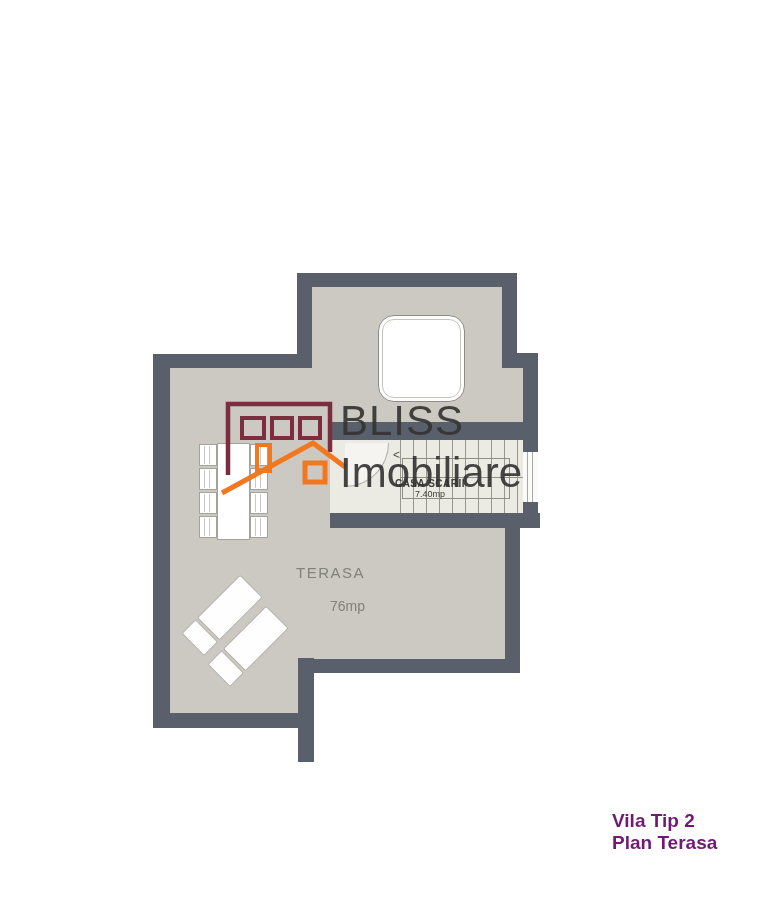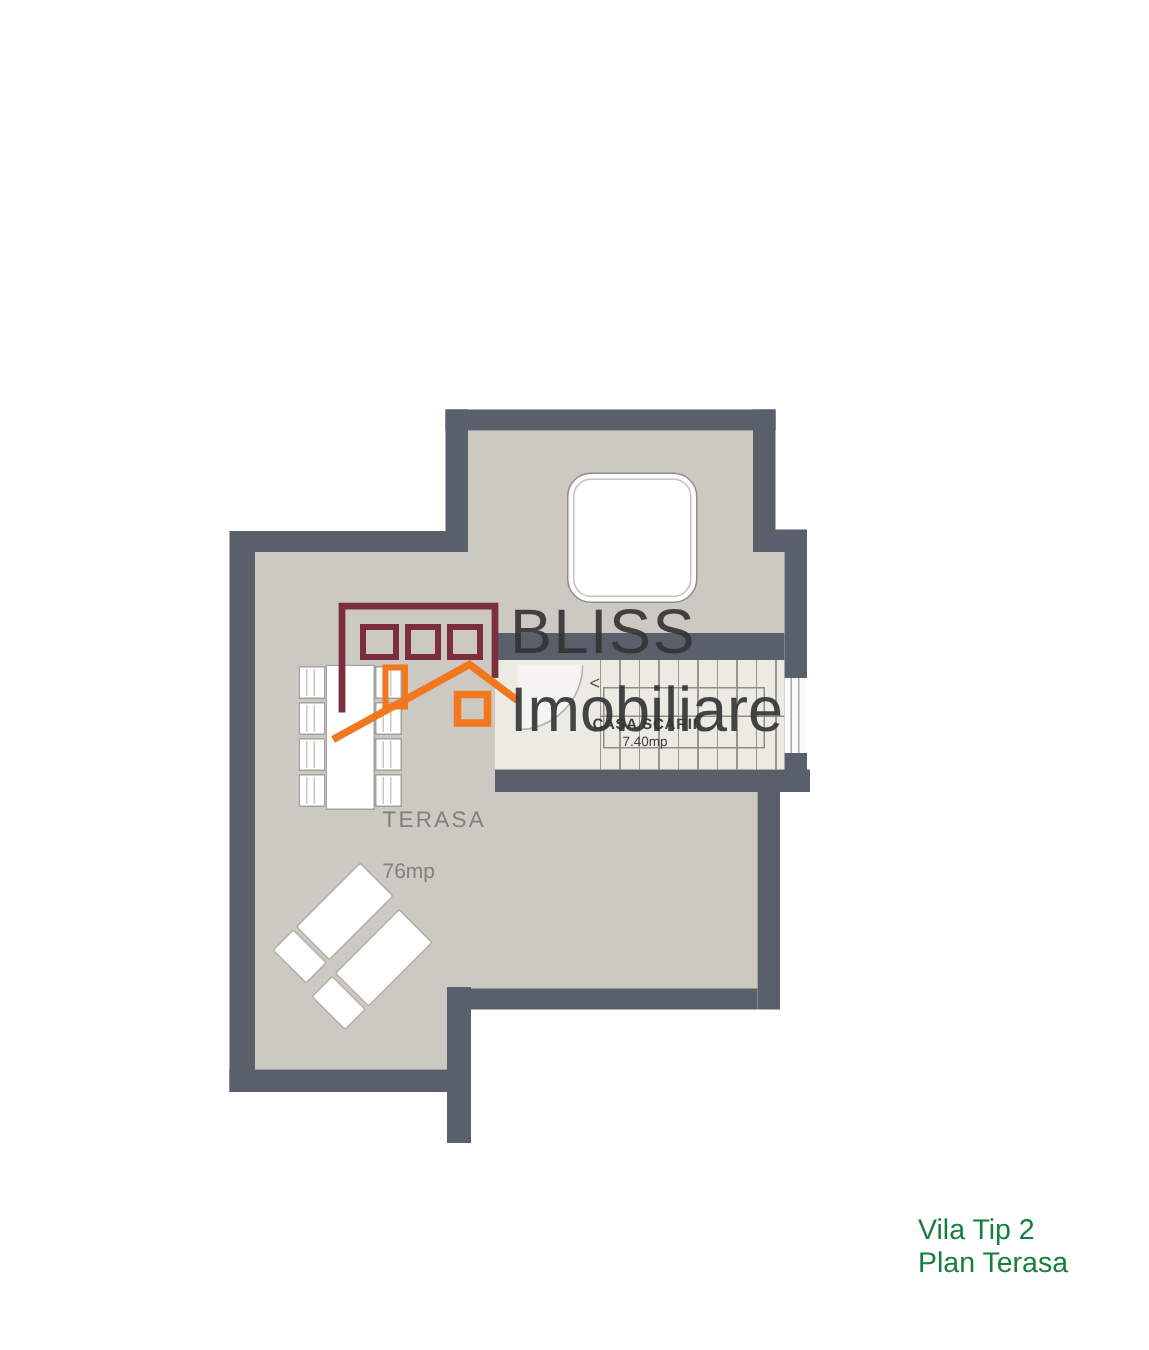"TERASA" .terasa { text-align: left -> right; top: 538px -> 564px }
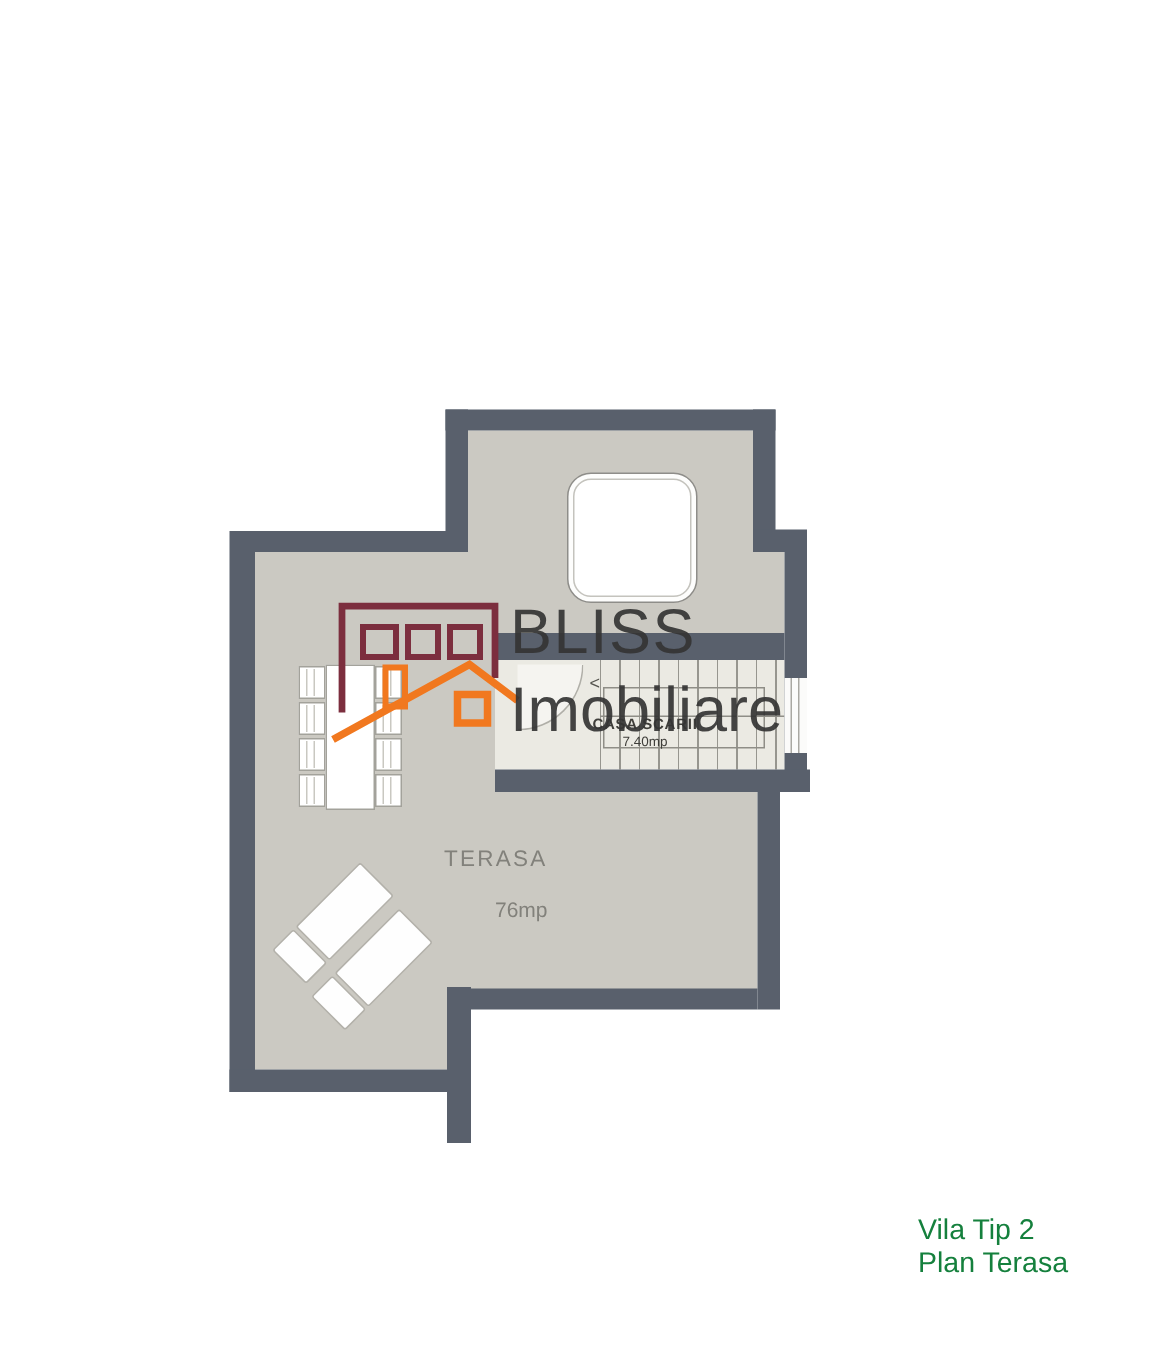"Vila Tip 2" .caption { color: #15803d -> #701a75; font-weight: normal -> bold }
